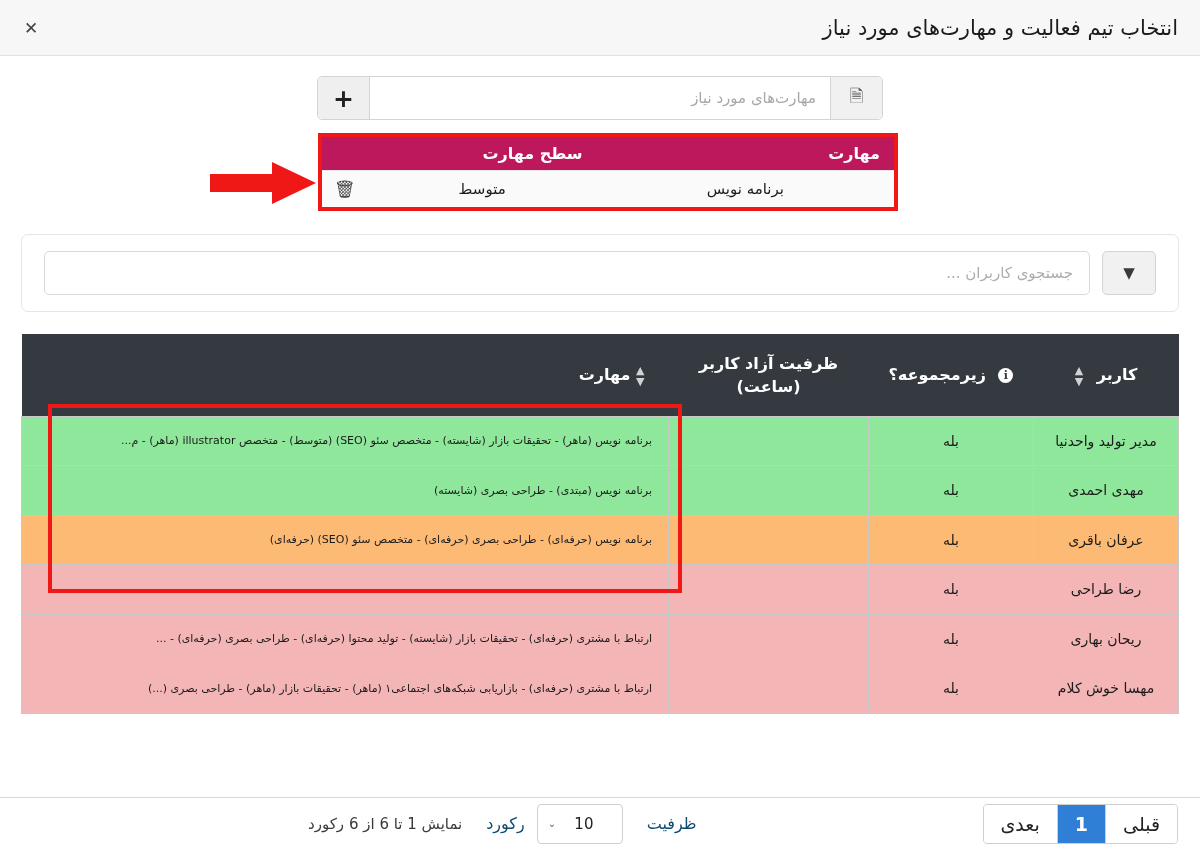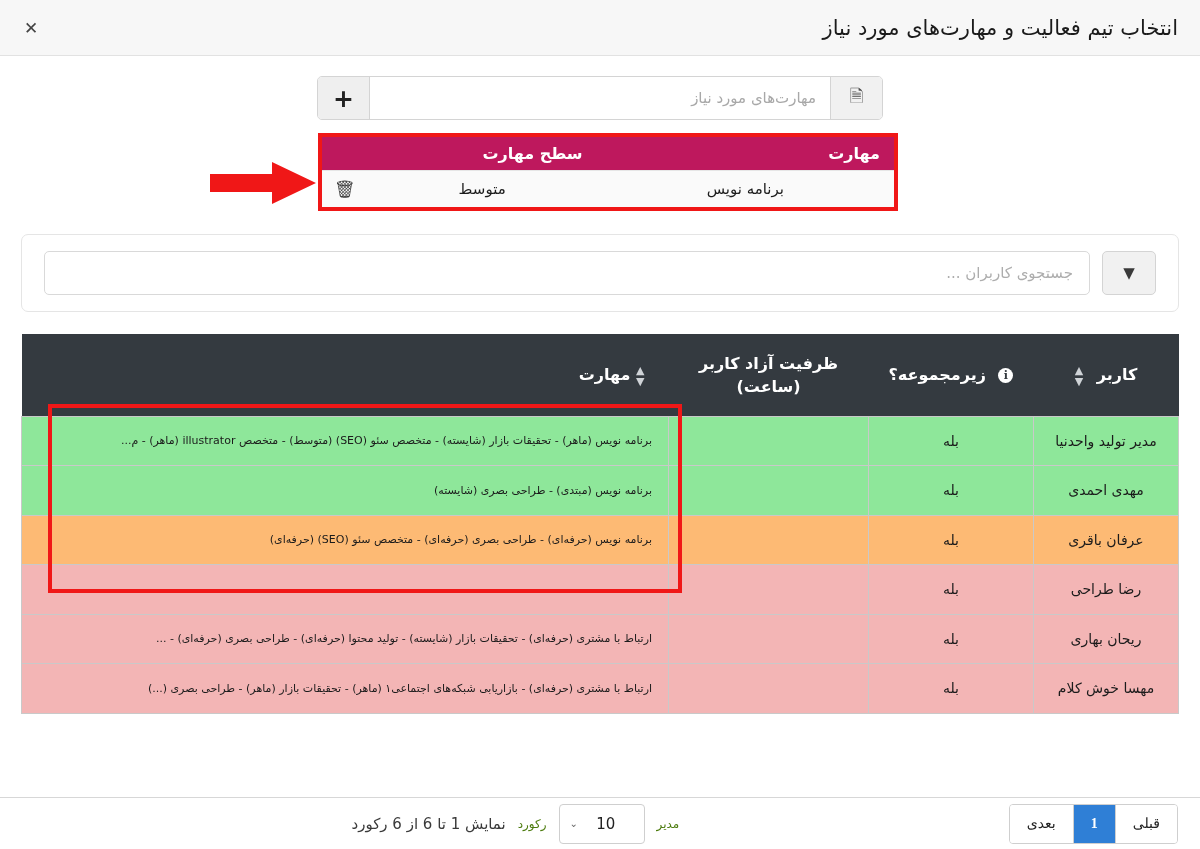"رکورد" .len-label { color: #4d7c0f -> #0c4a6e; font-size: 12px -> 16px; margin-left: none -> 12px }
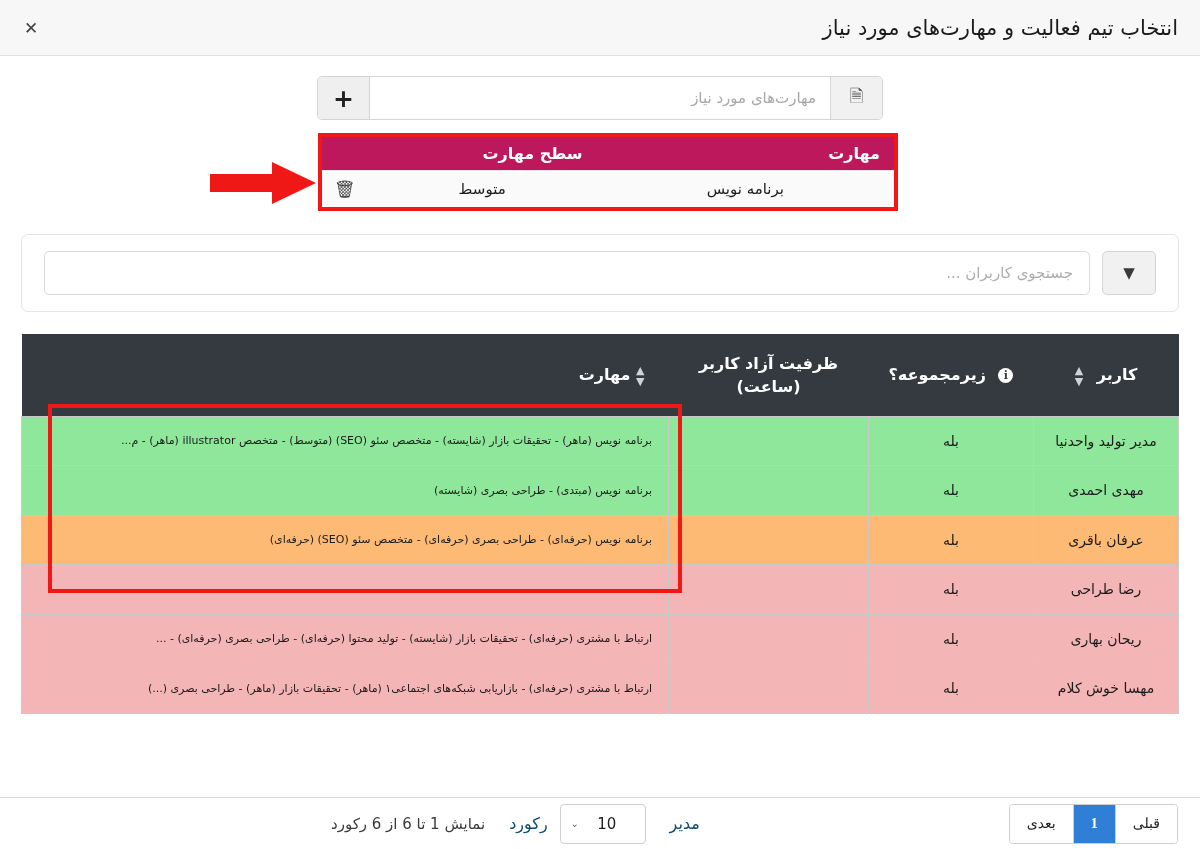"مدیر" span.len-label { text: مدیر -> ظرفیت }
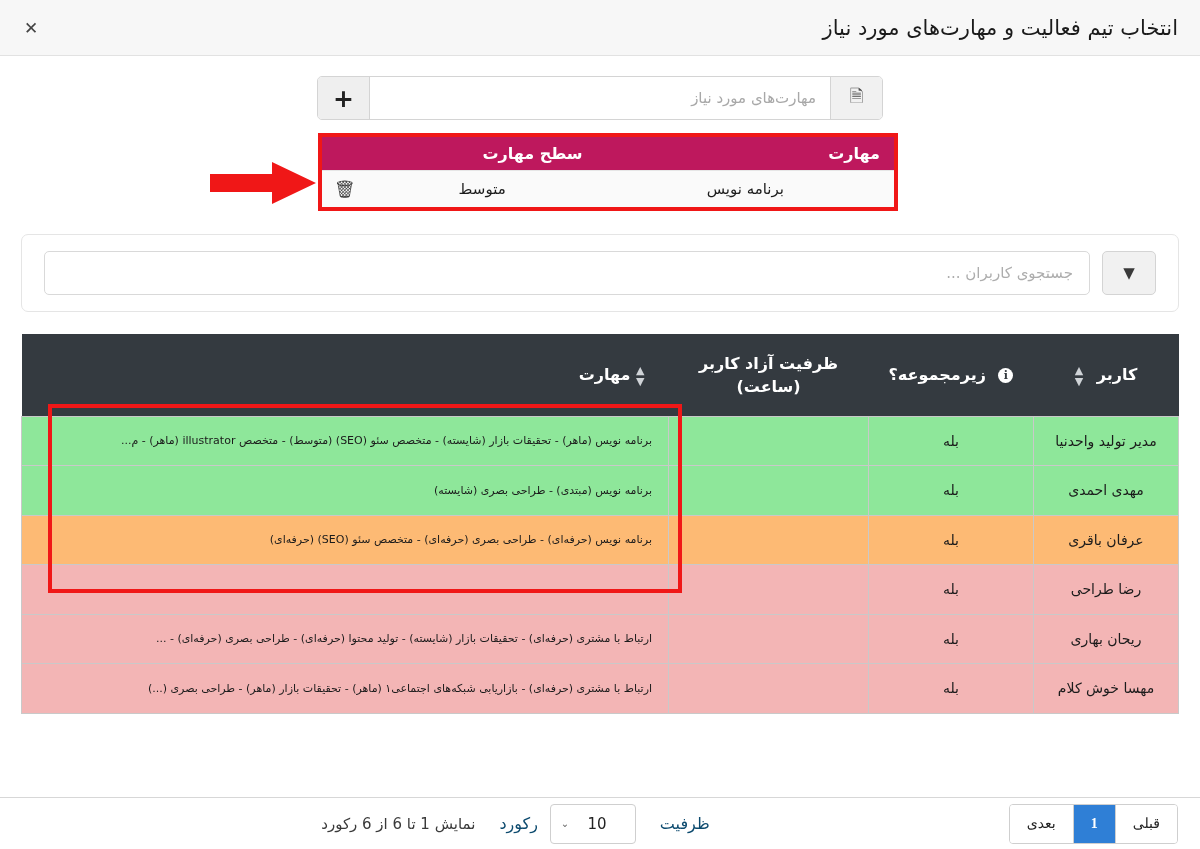"بعدی" .pager div { font-family: Liberation Serif, serif -> none; font-size: 14px -> 19px }
